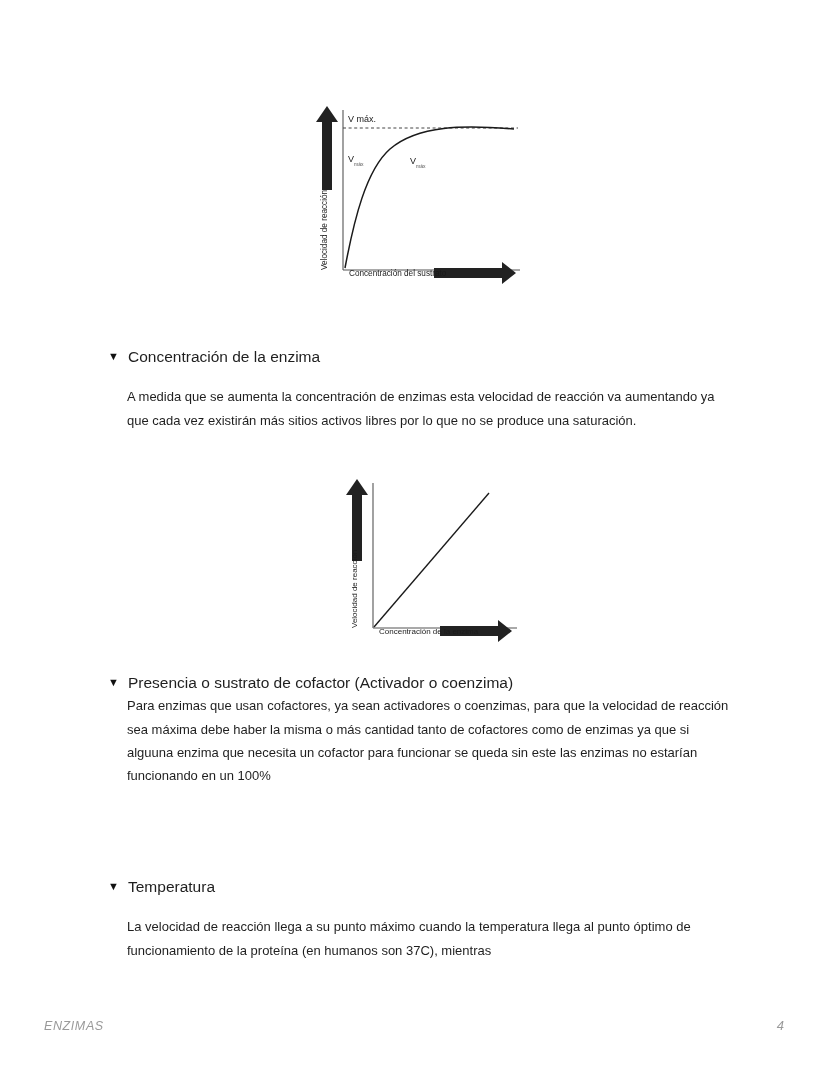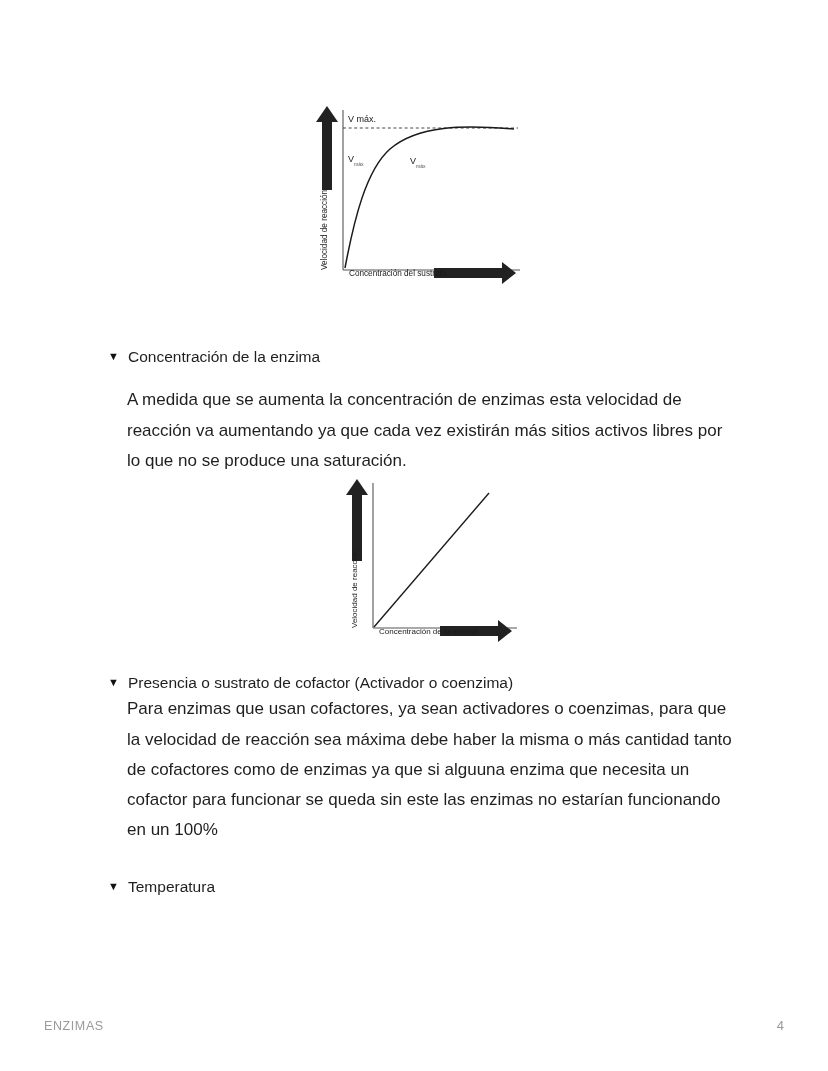"A medida que se aumenta" .para { font-size: 17px -> 13px }
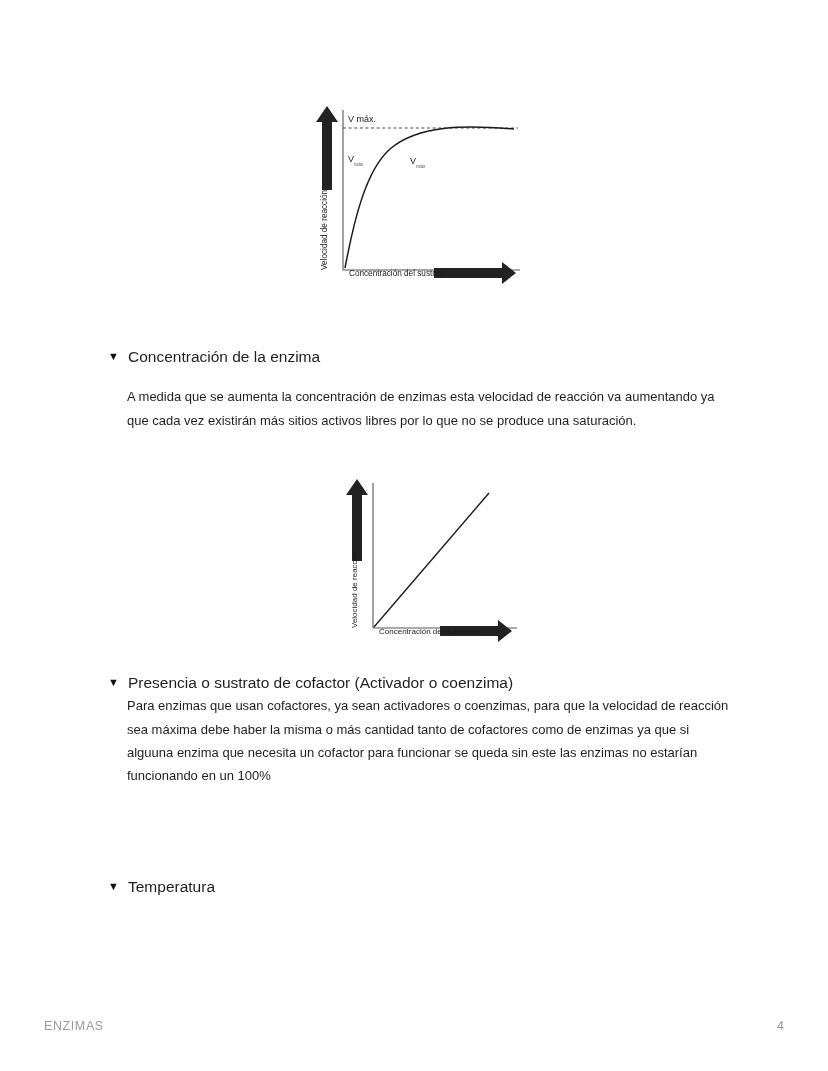"La velocidad de reacción llega" div.para { html: none -> <div>La velocidad de reacción llega a su punto máximo cuando la temperatura llega al punto óptimo de funcionamiento de la proteína (en humanos son 37C), mientras</div> }
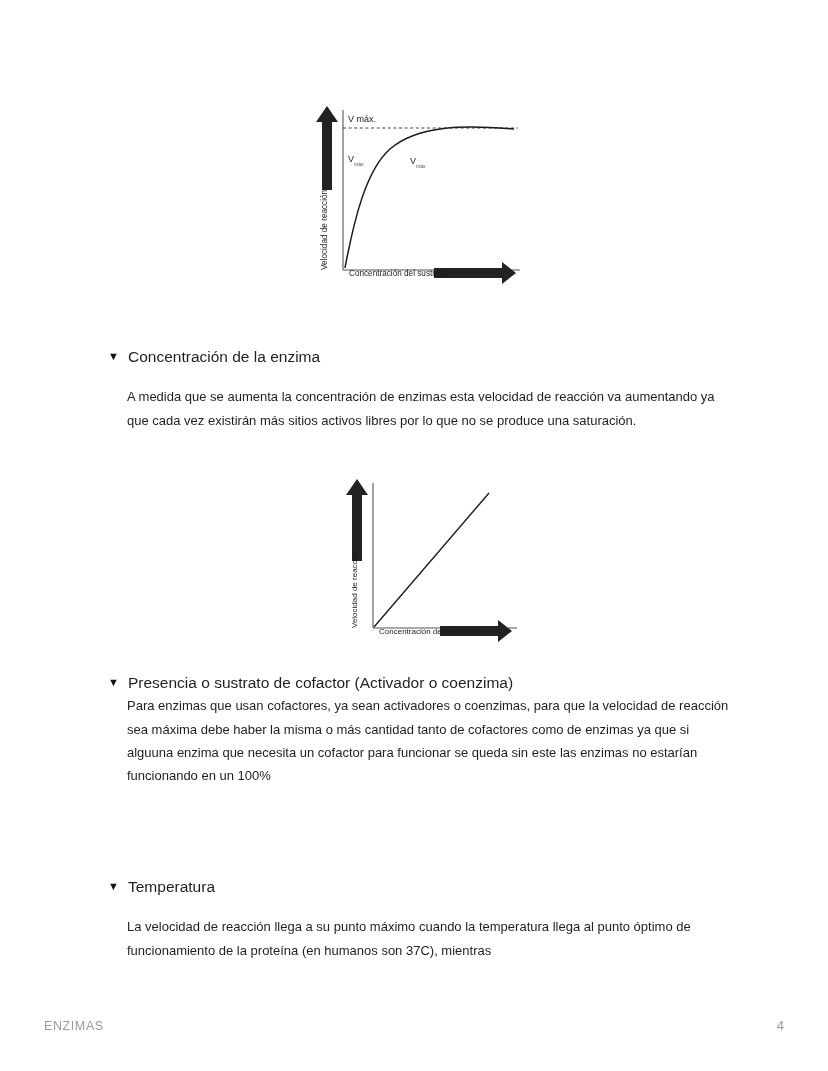"ENZIMAS" .footer { font-style: none -> italic }
